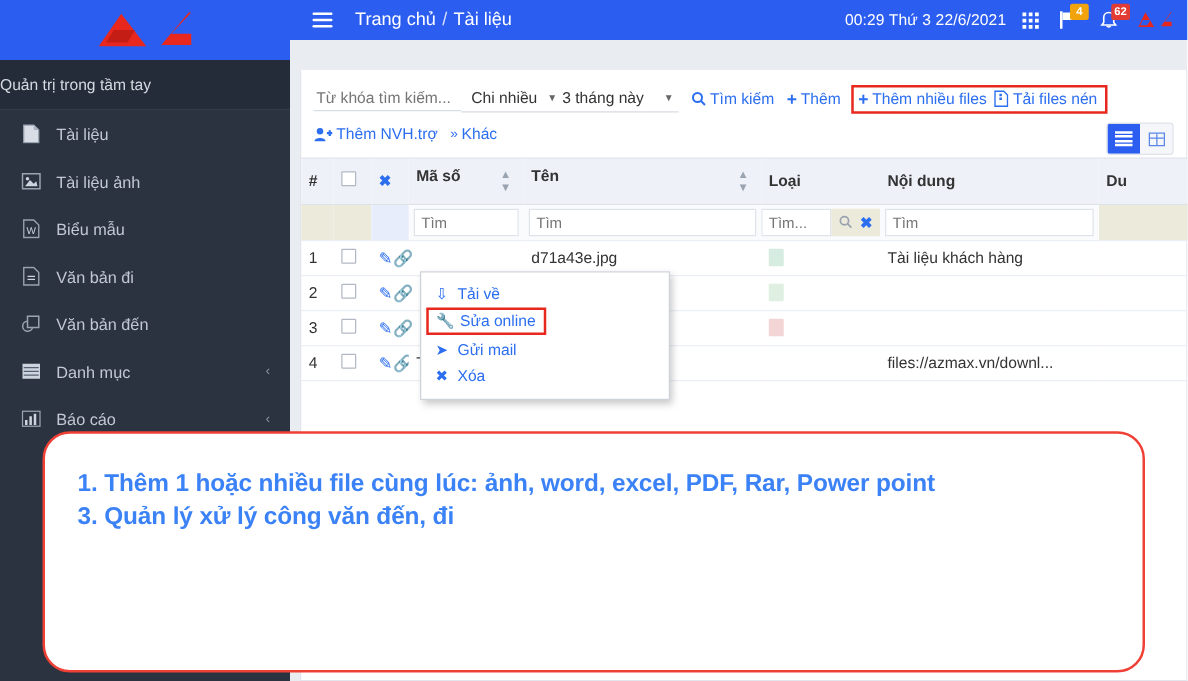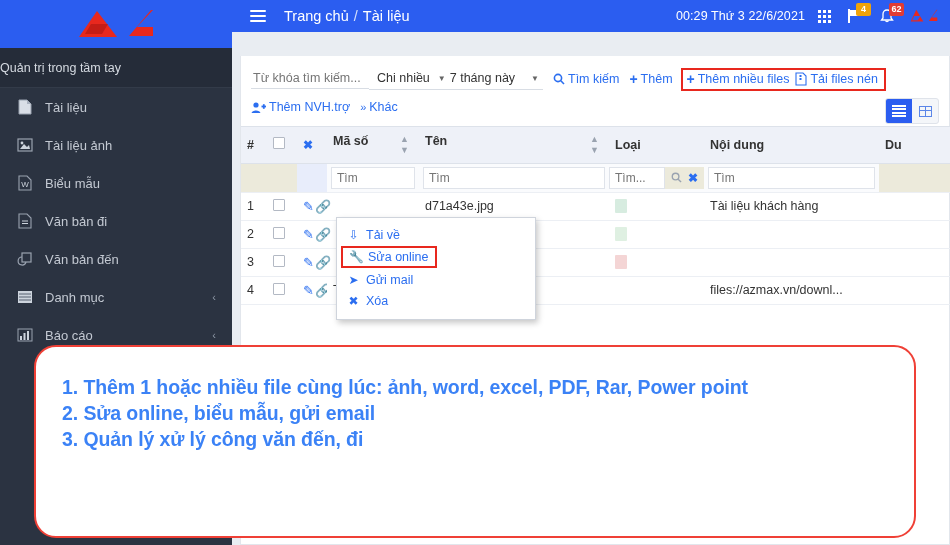"7 tháng này" span { text: 7 -> 3 }
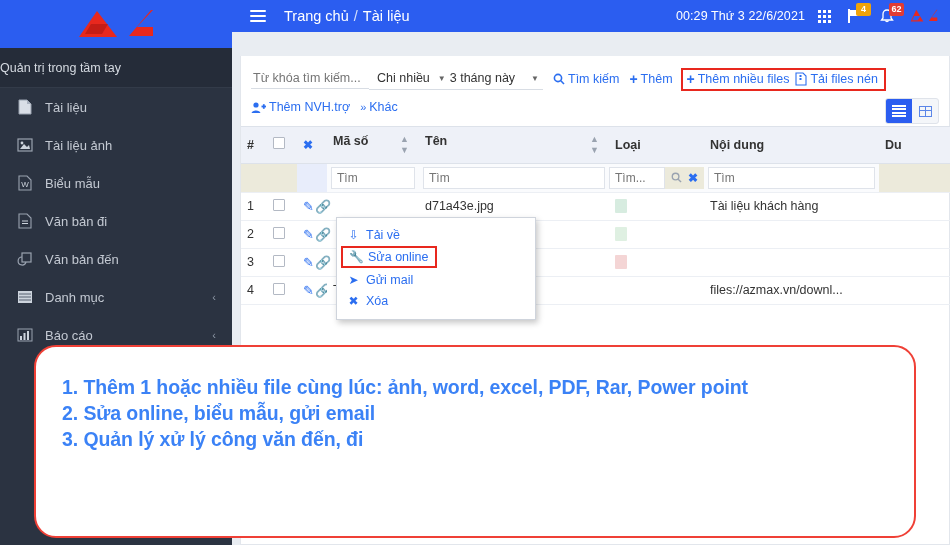"2. Sửa online, biểu mẫu," p { html: <p>2. Sửa online, biểu mẫu, gửi email</p> -> none }
